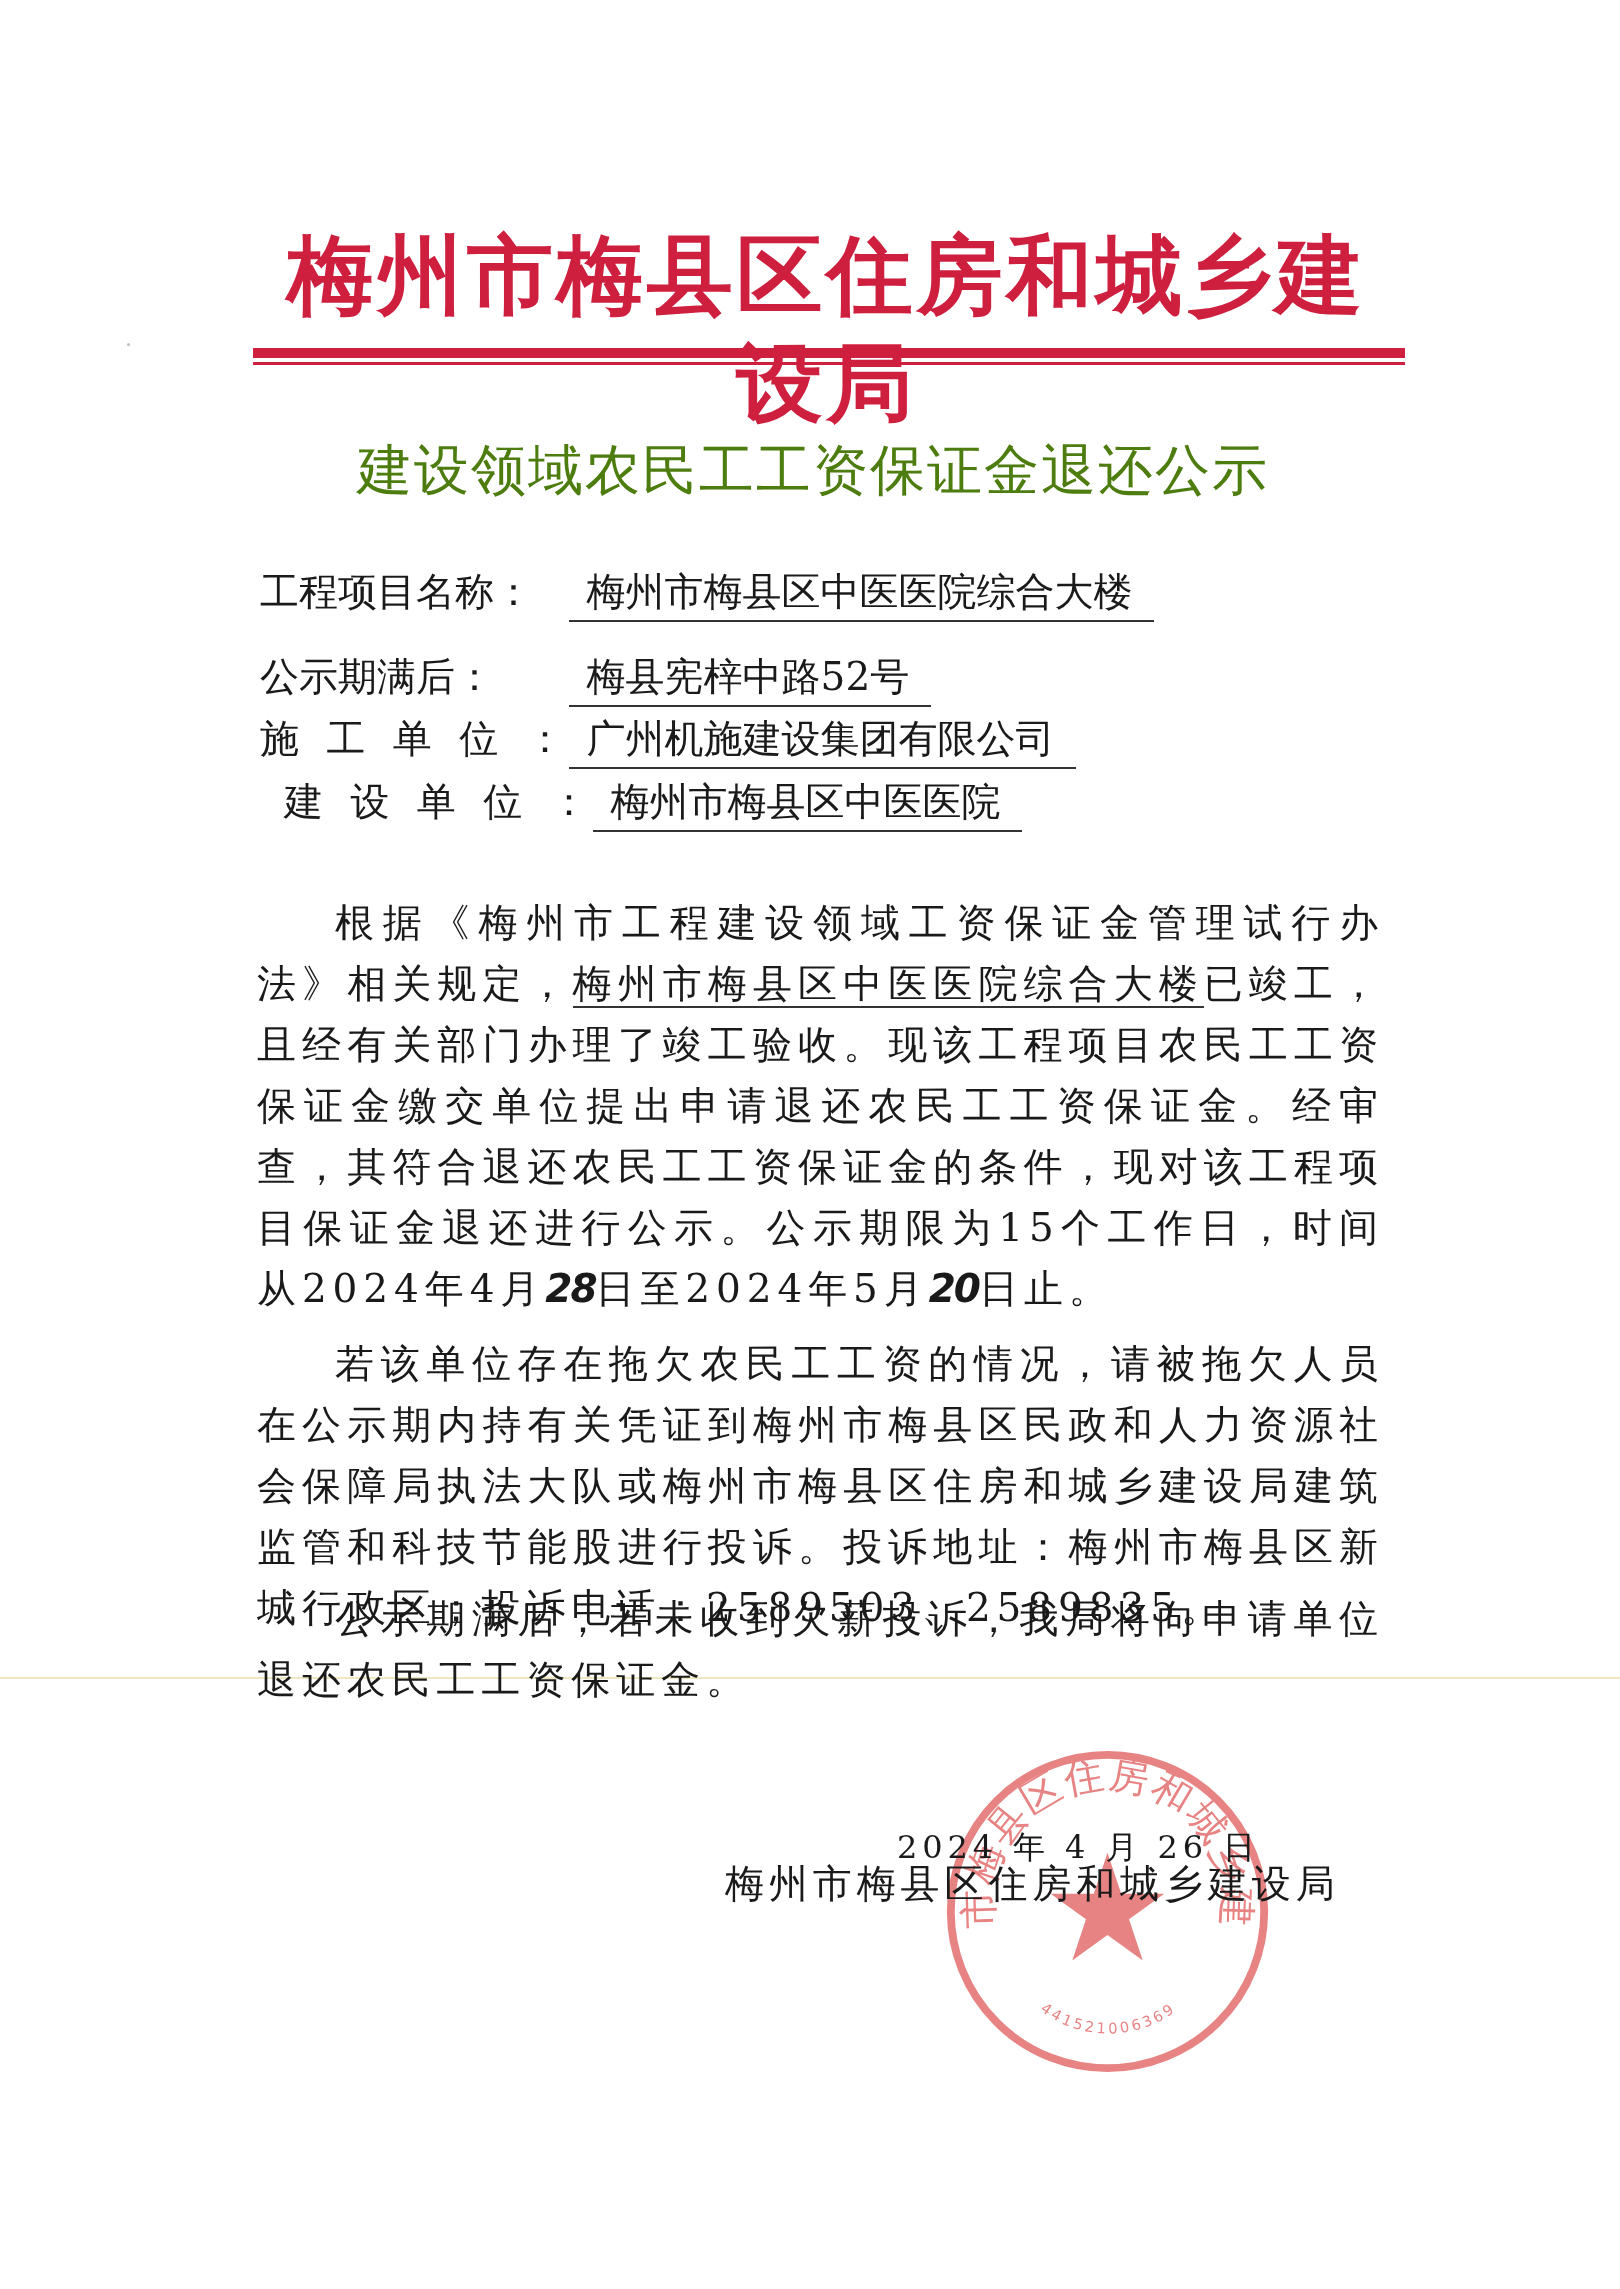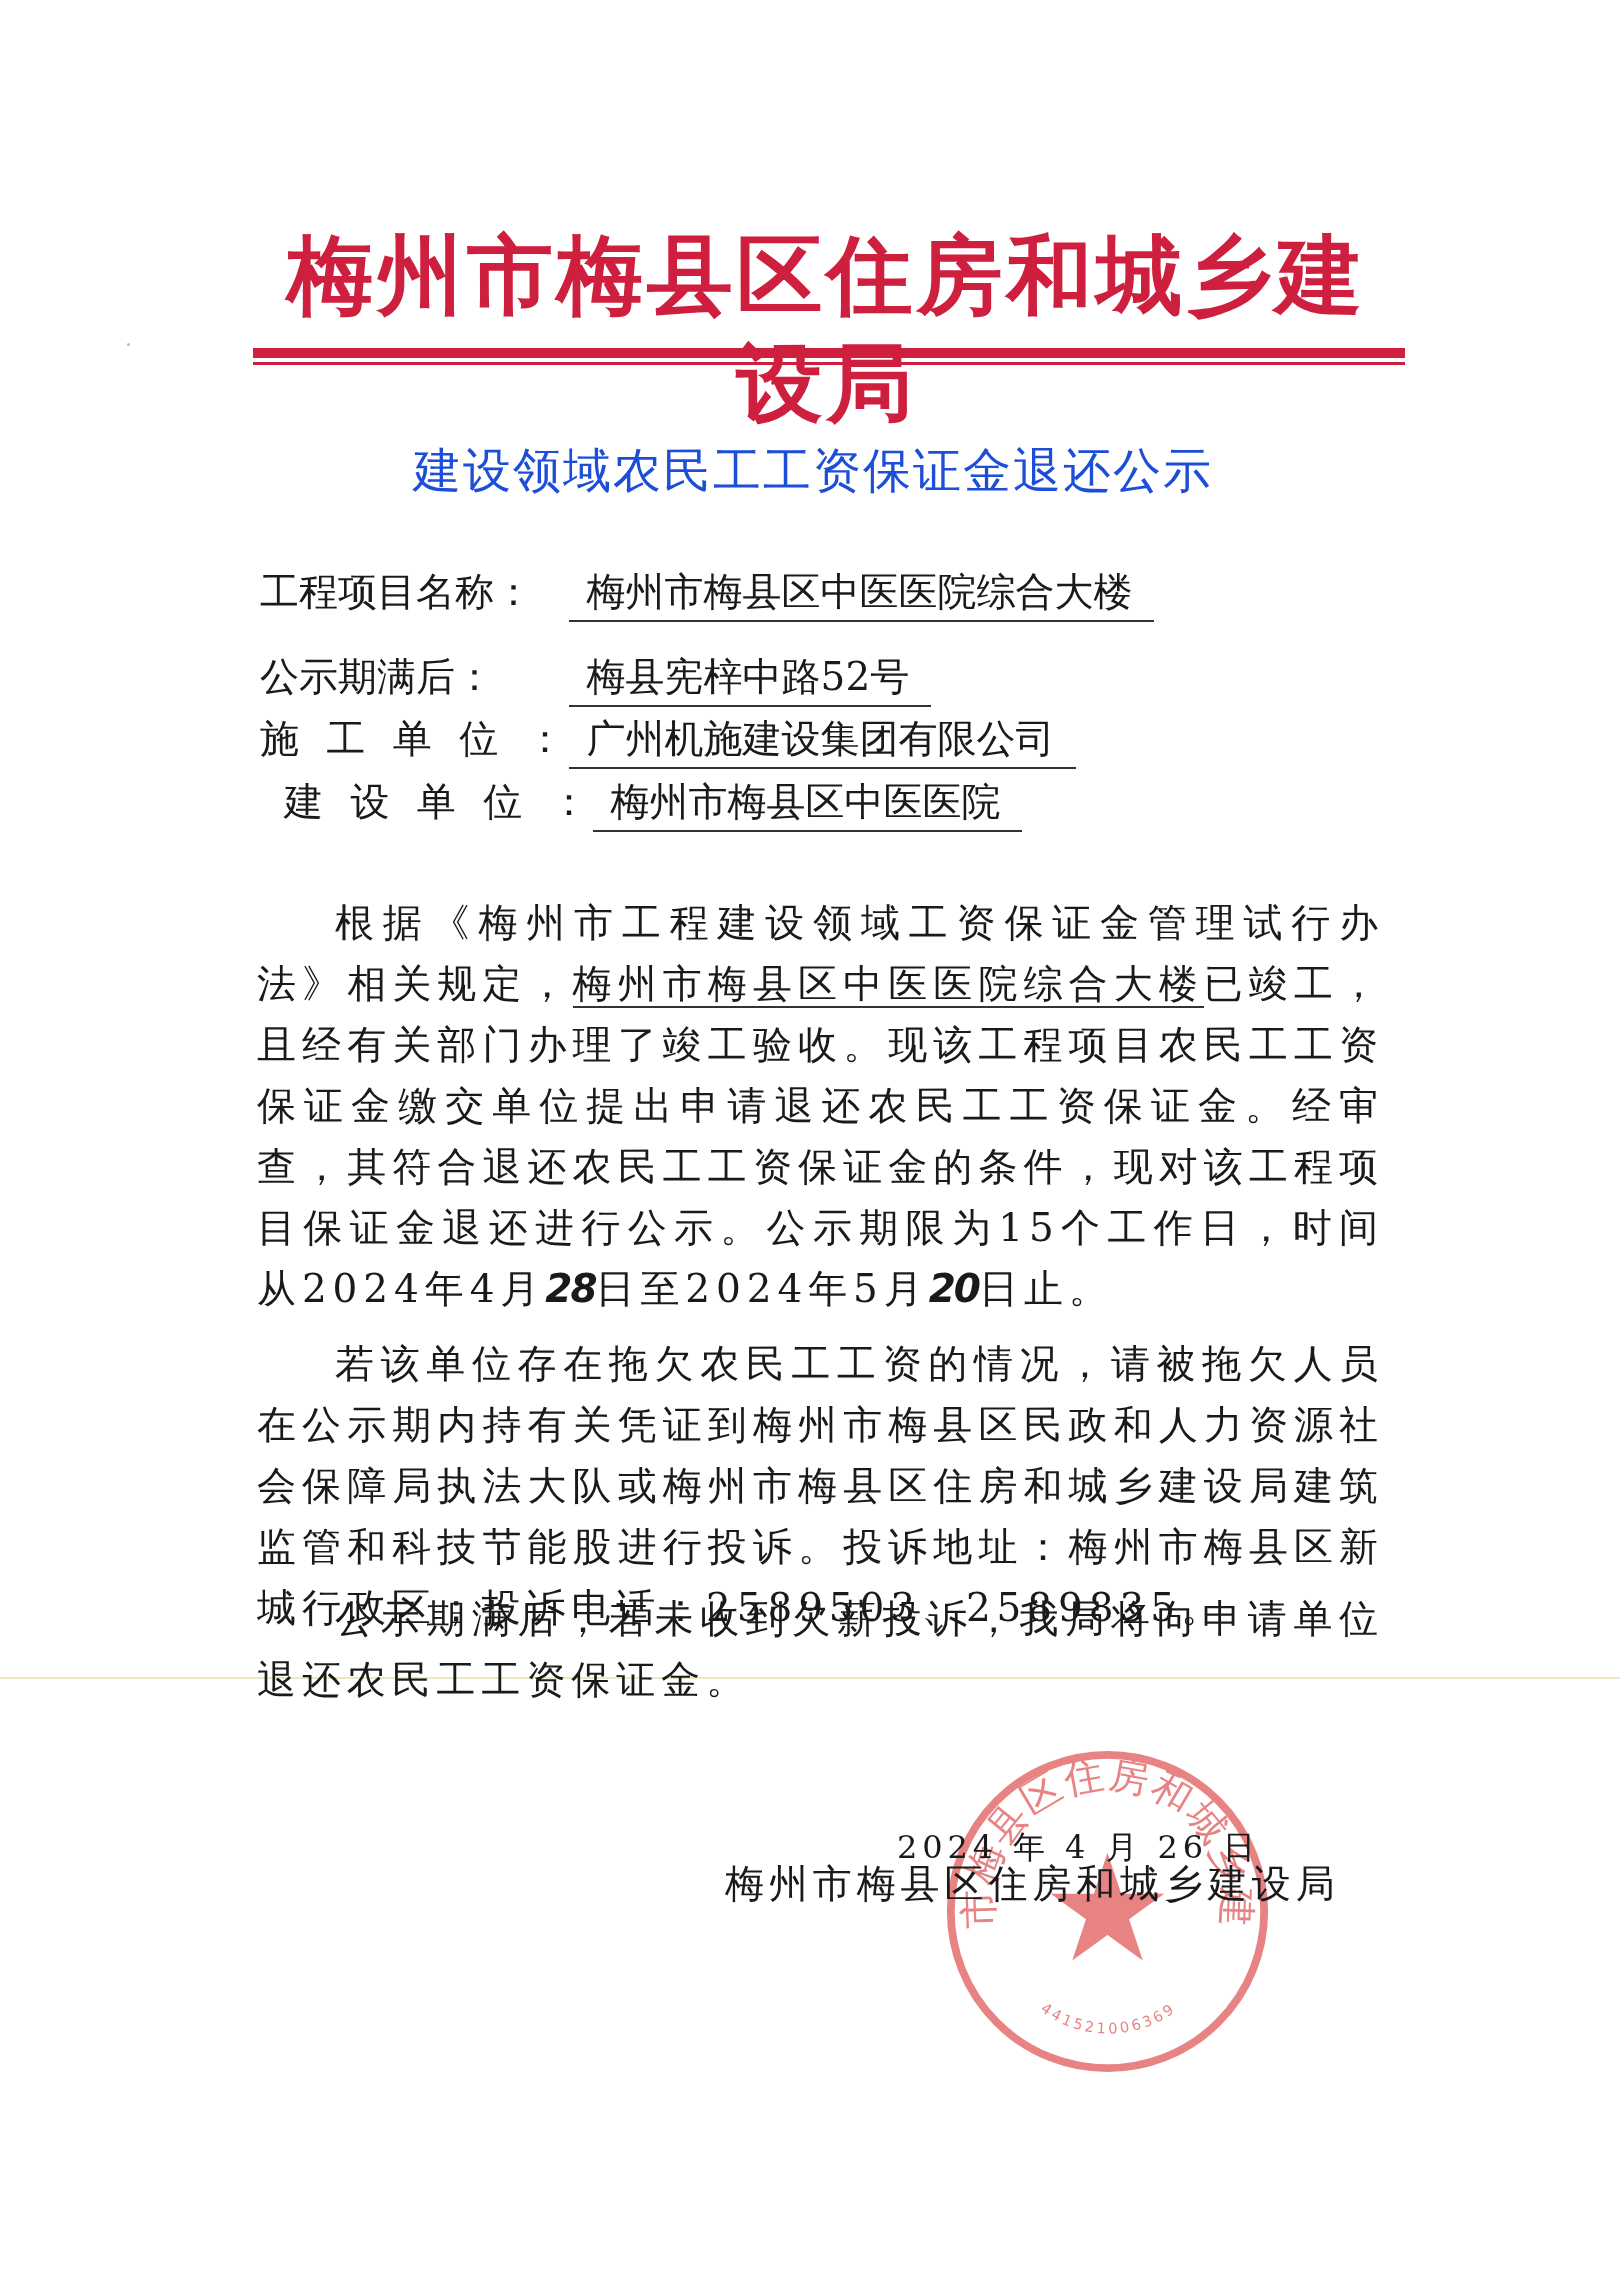"建设领域农民工工资保证金退还公示" .doc-title { color: #1d4ed8 -> #4d7c0f; font-size: 48px -> 55px }
